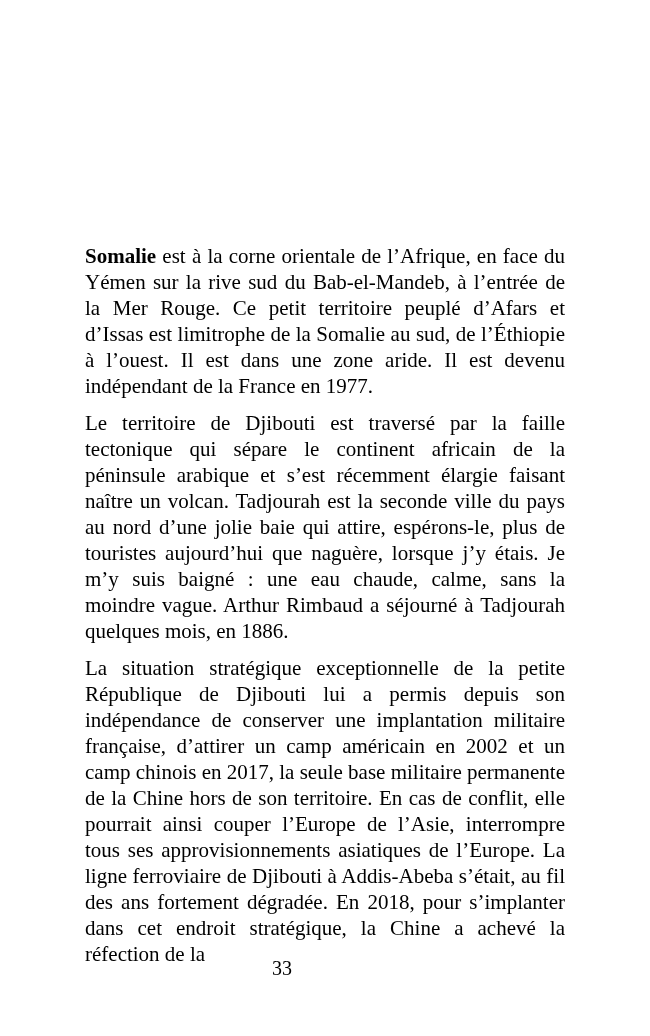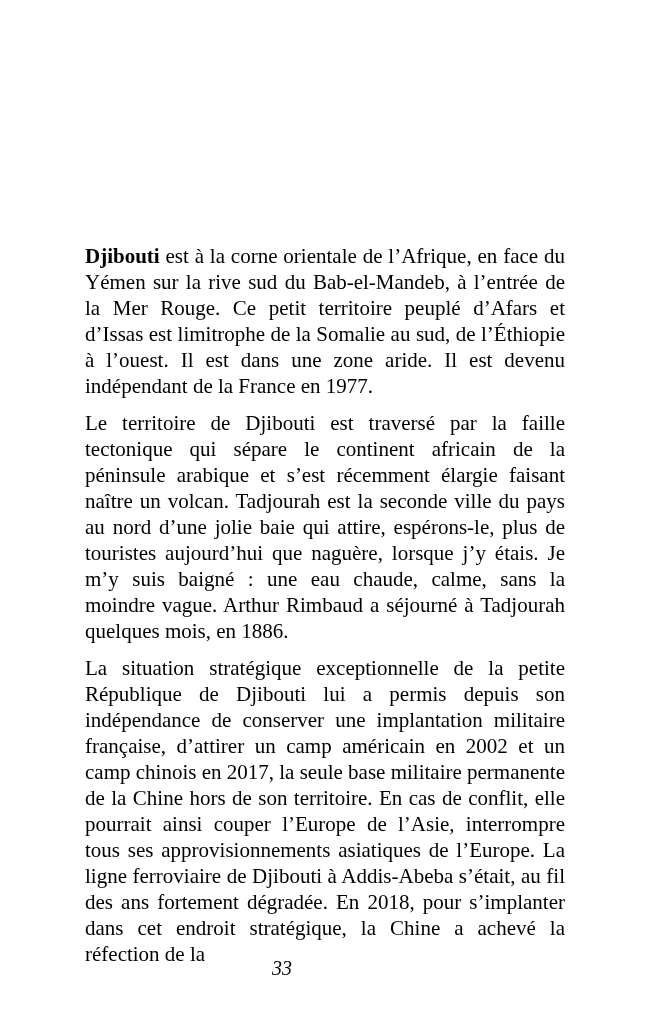"Djibouti" span.lead-bold { text: Djibouti -> Somalie }
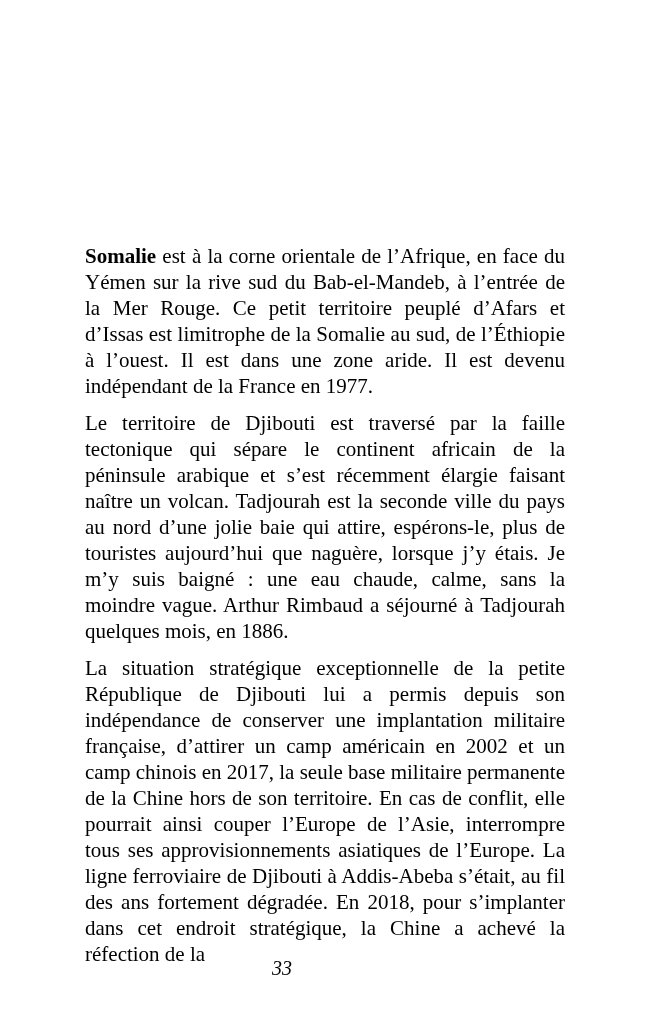"33" .page-number { font-style: italic -> none }
